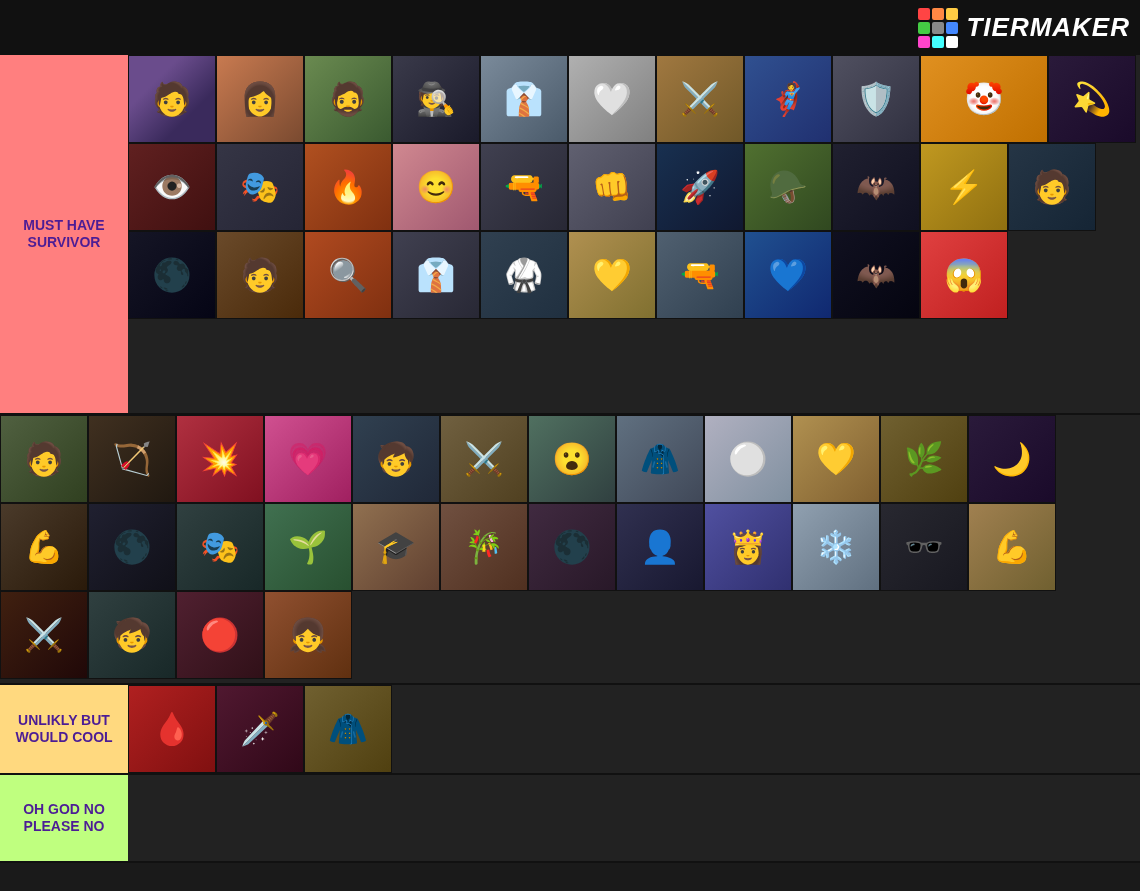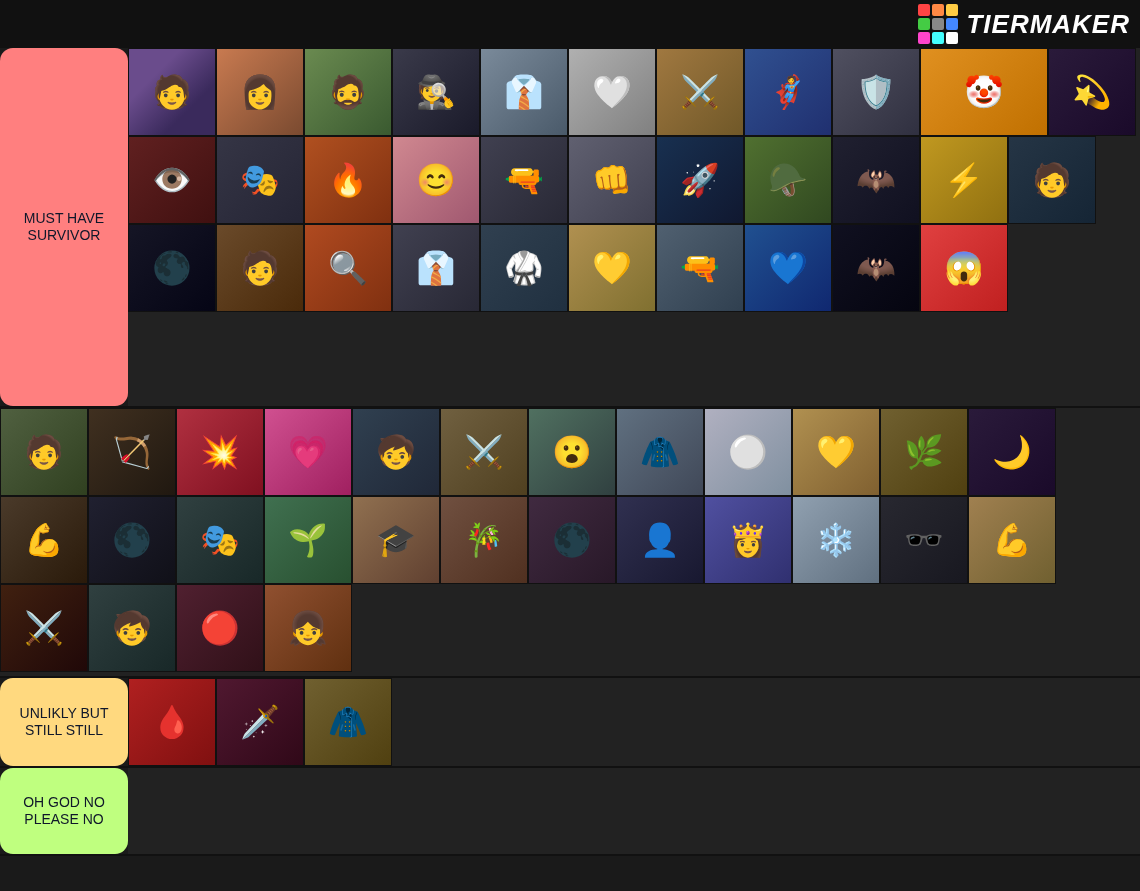"TIERMAKER" .header { height: 48px -> 55px }
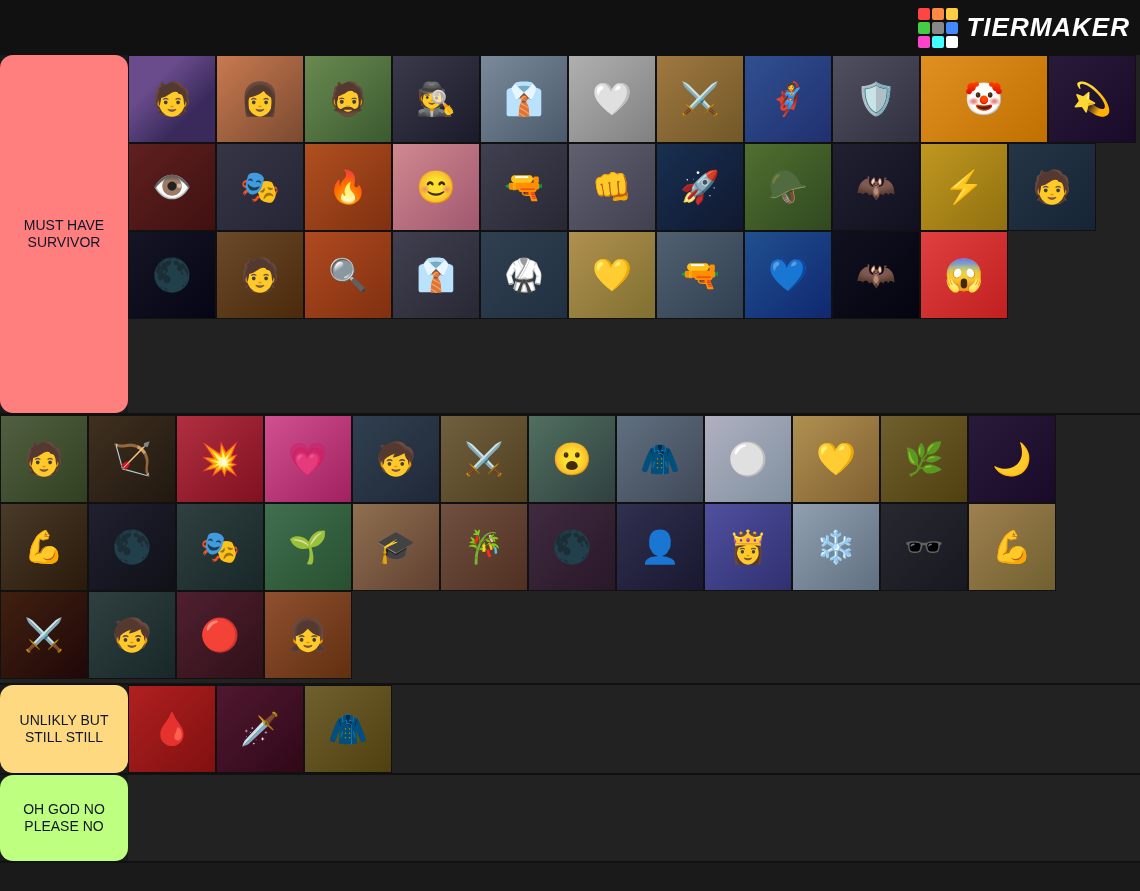"MUST HAVE SURVIVOR" .tier-label { border-radius: 13px -> none; color: #0f172a -> #4c1d95; font-weight: normal -> bold }
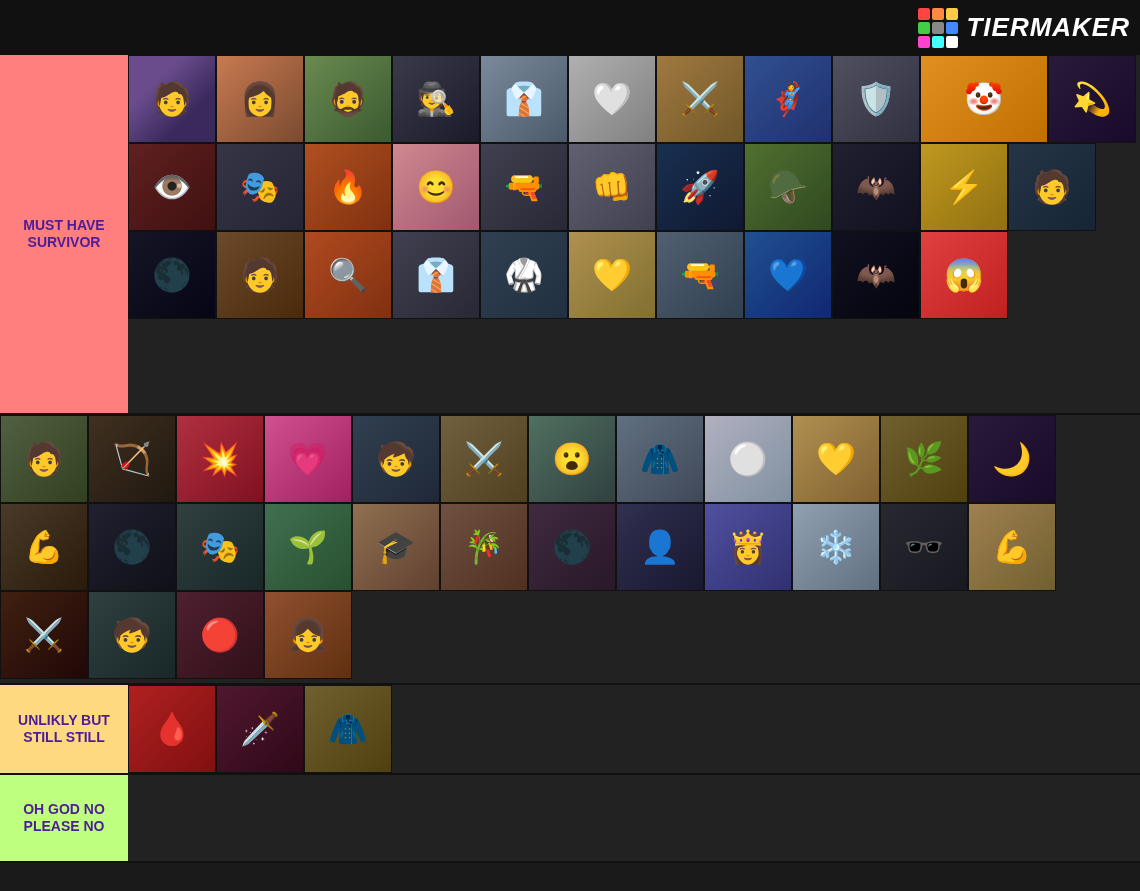"UNLIKLY BUT STILL STILL" div.tier-label { text: STILL STILL -> WOULD COOL }
